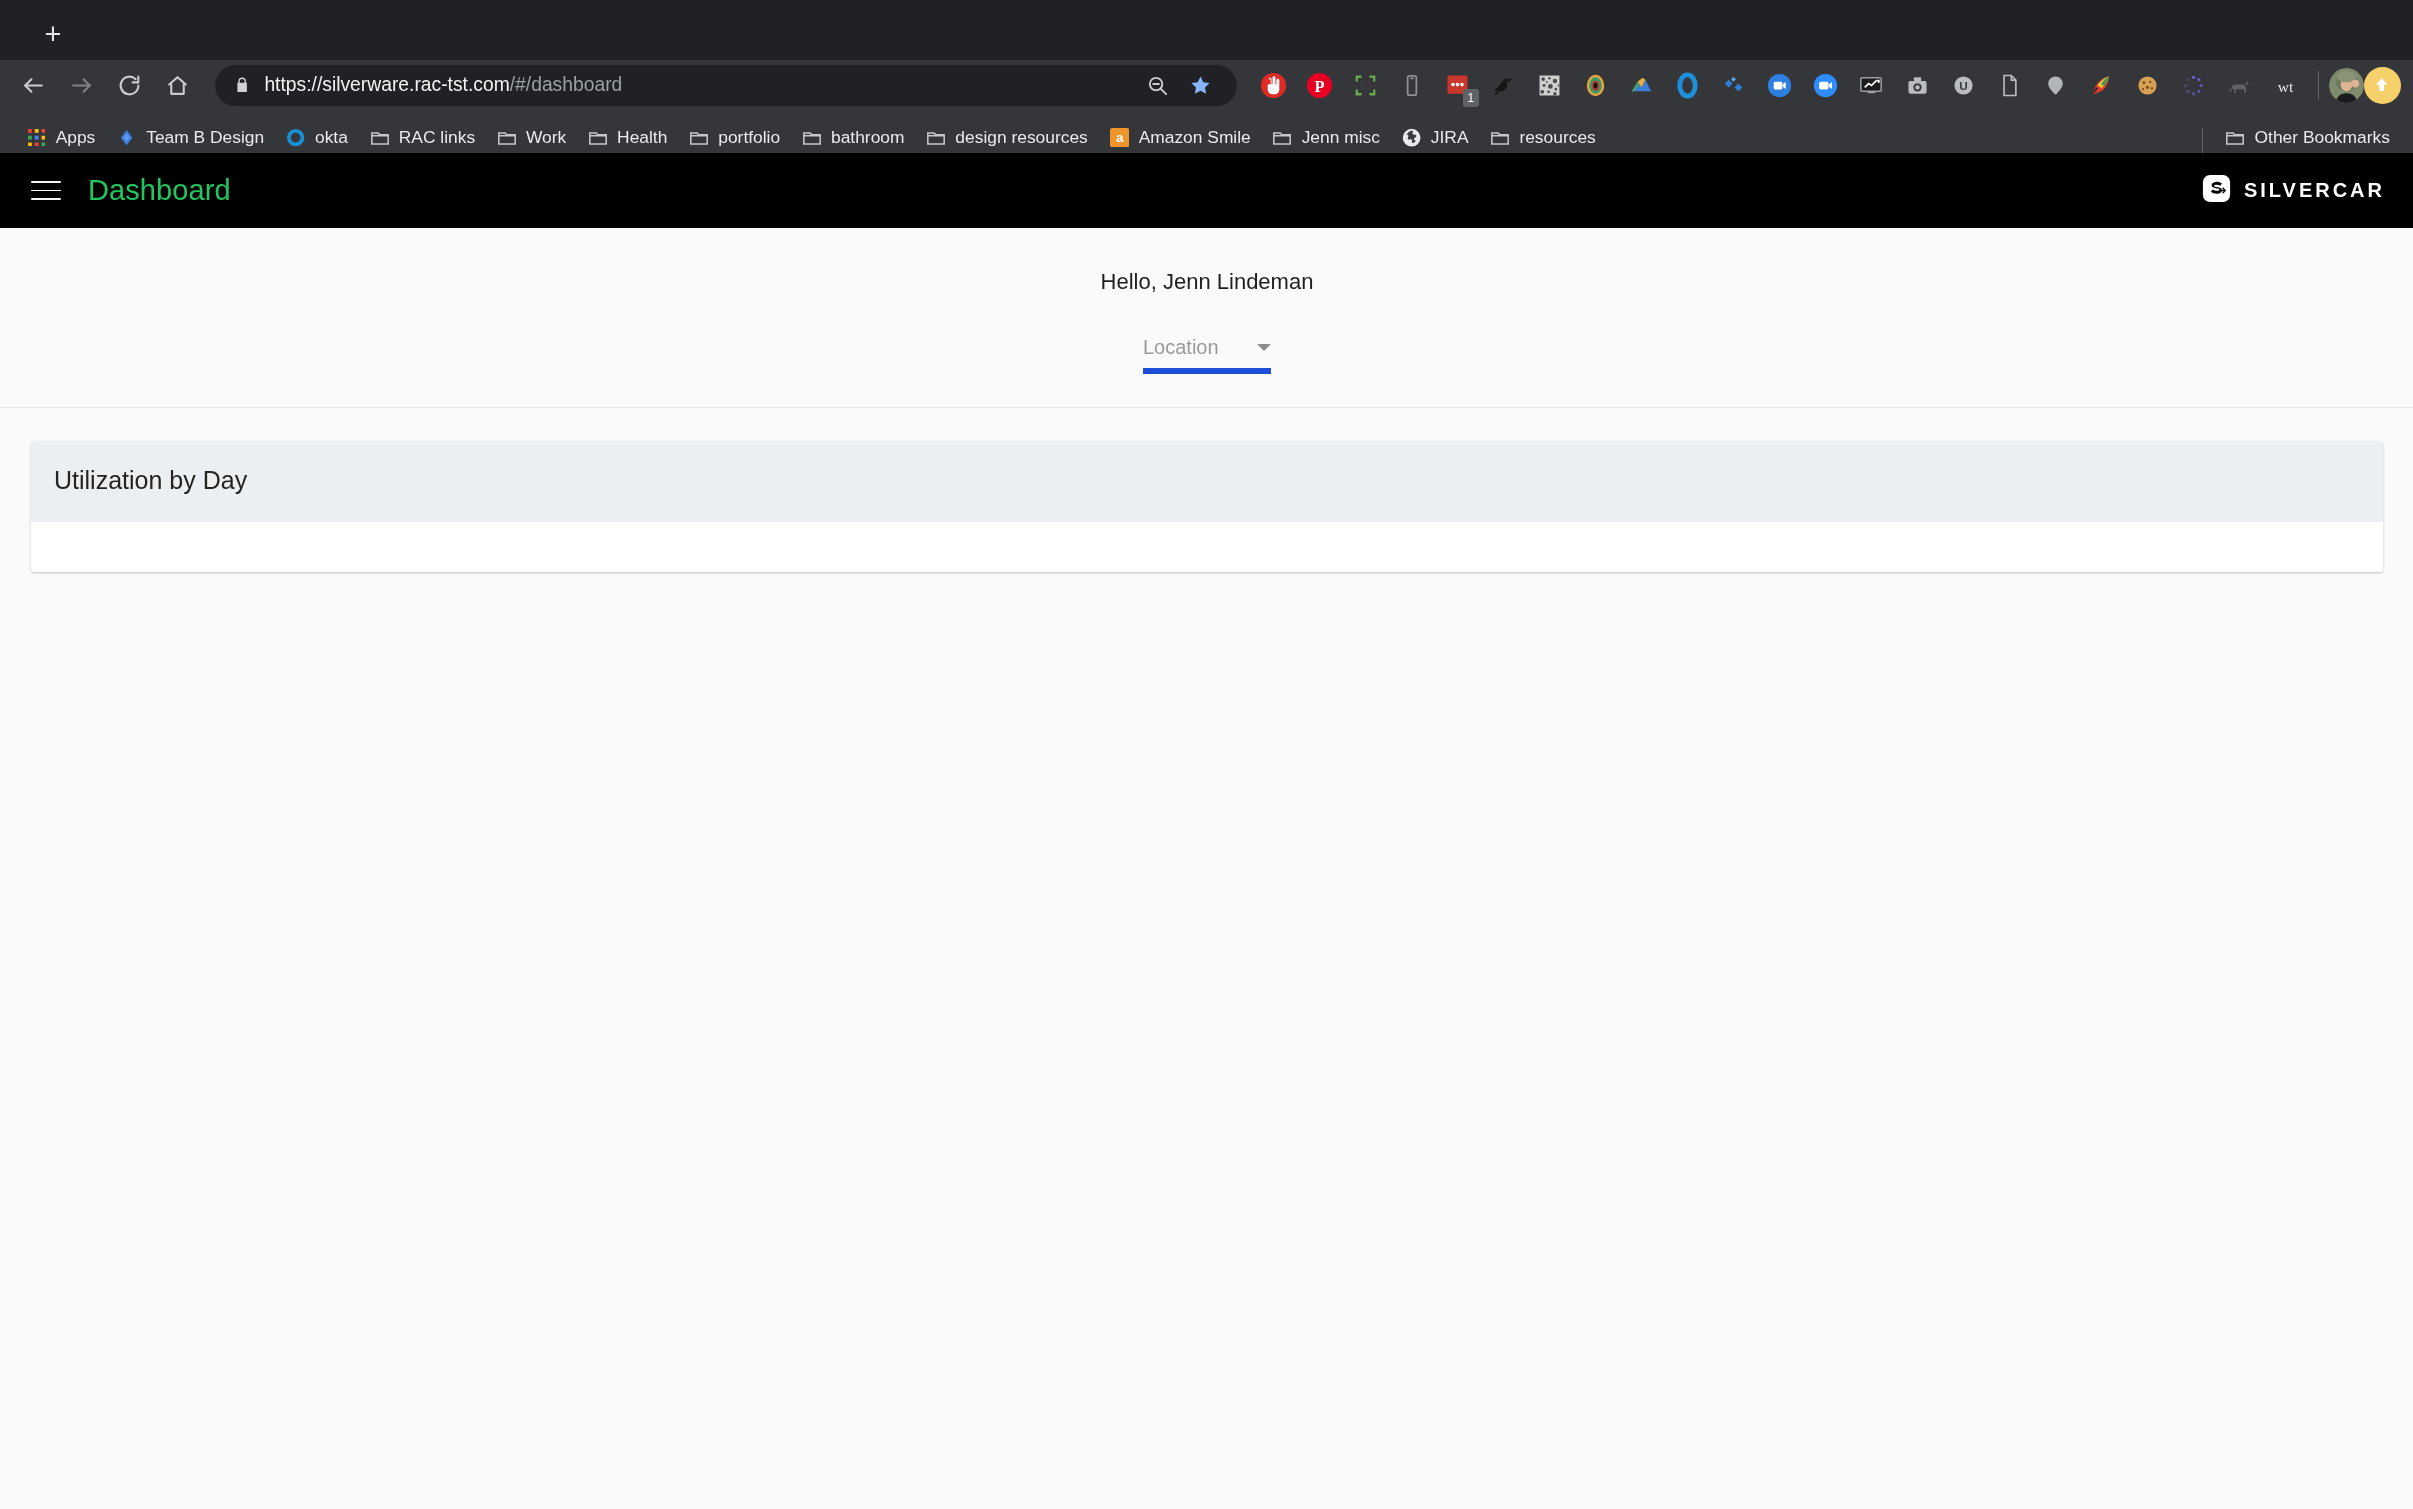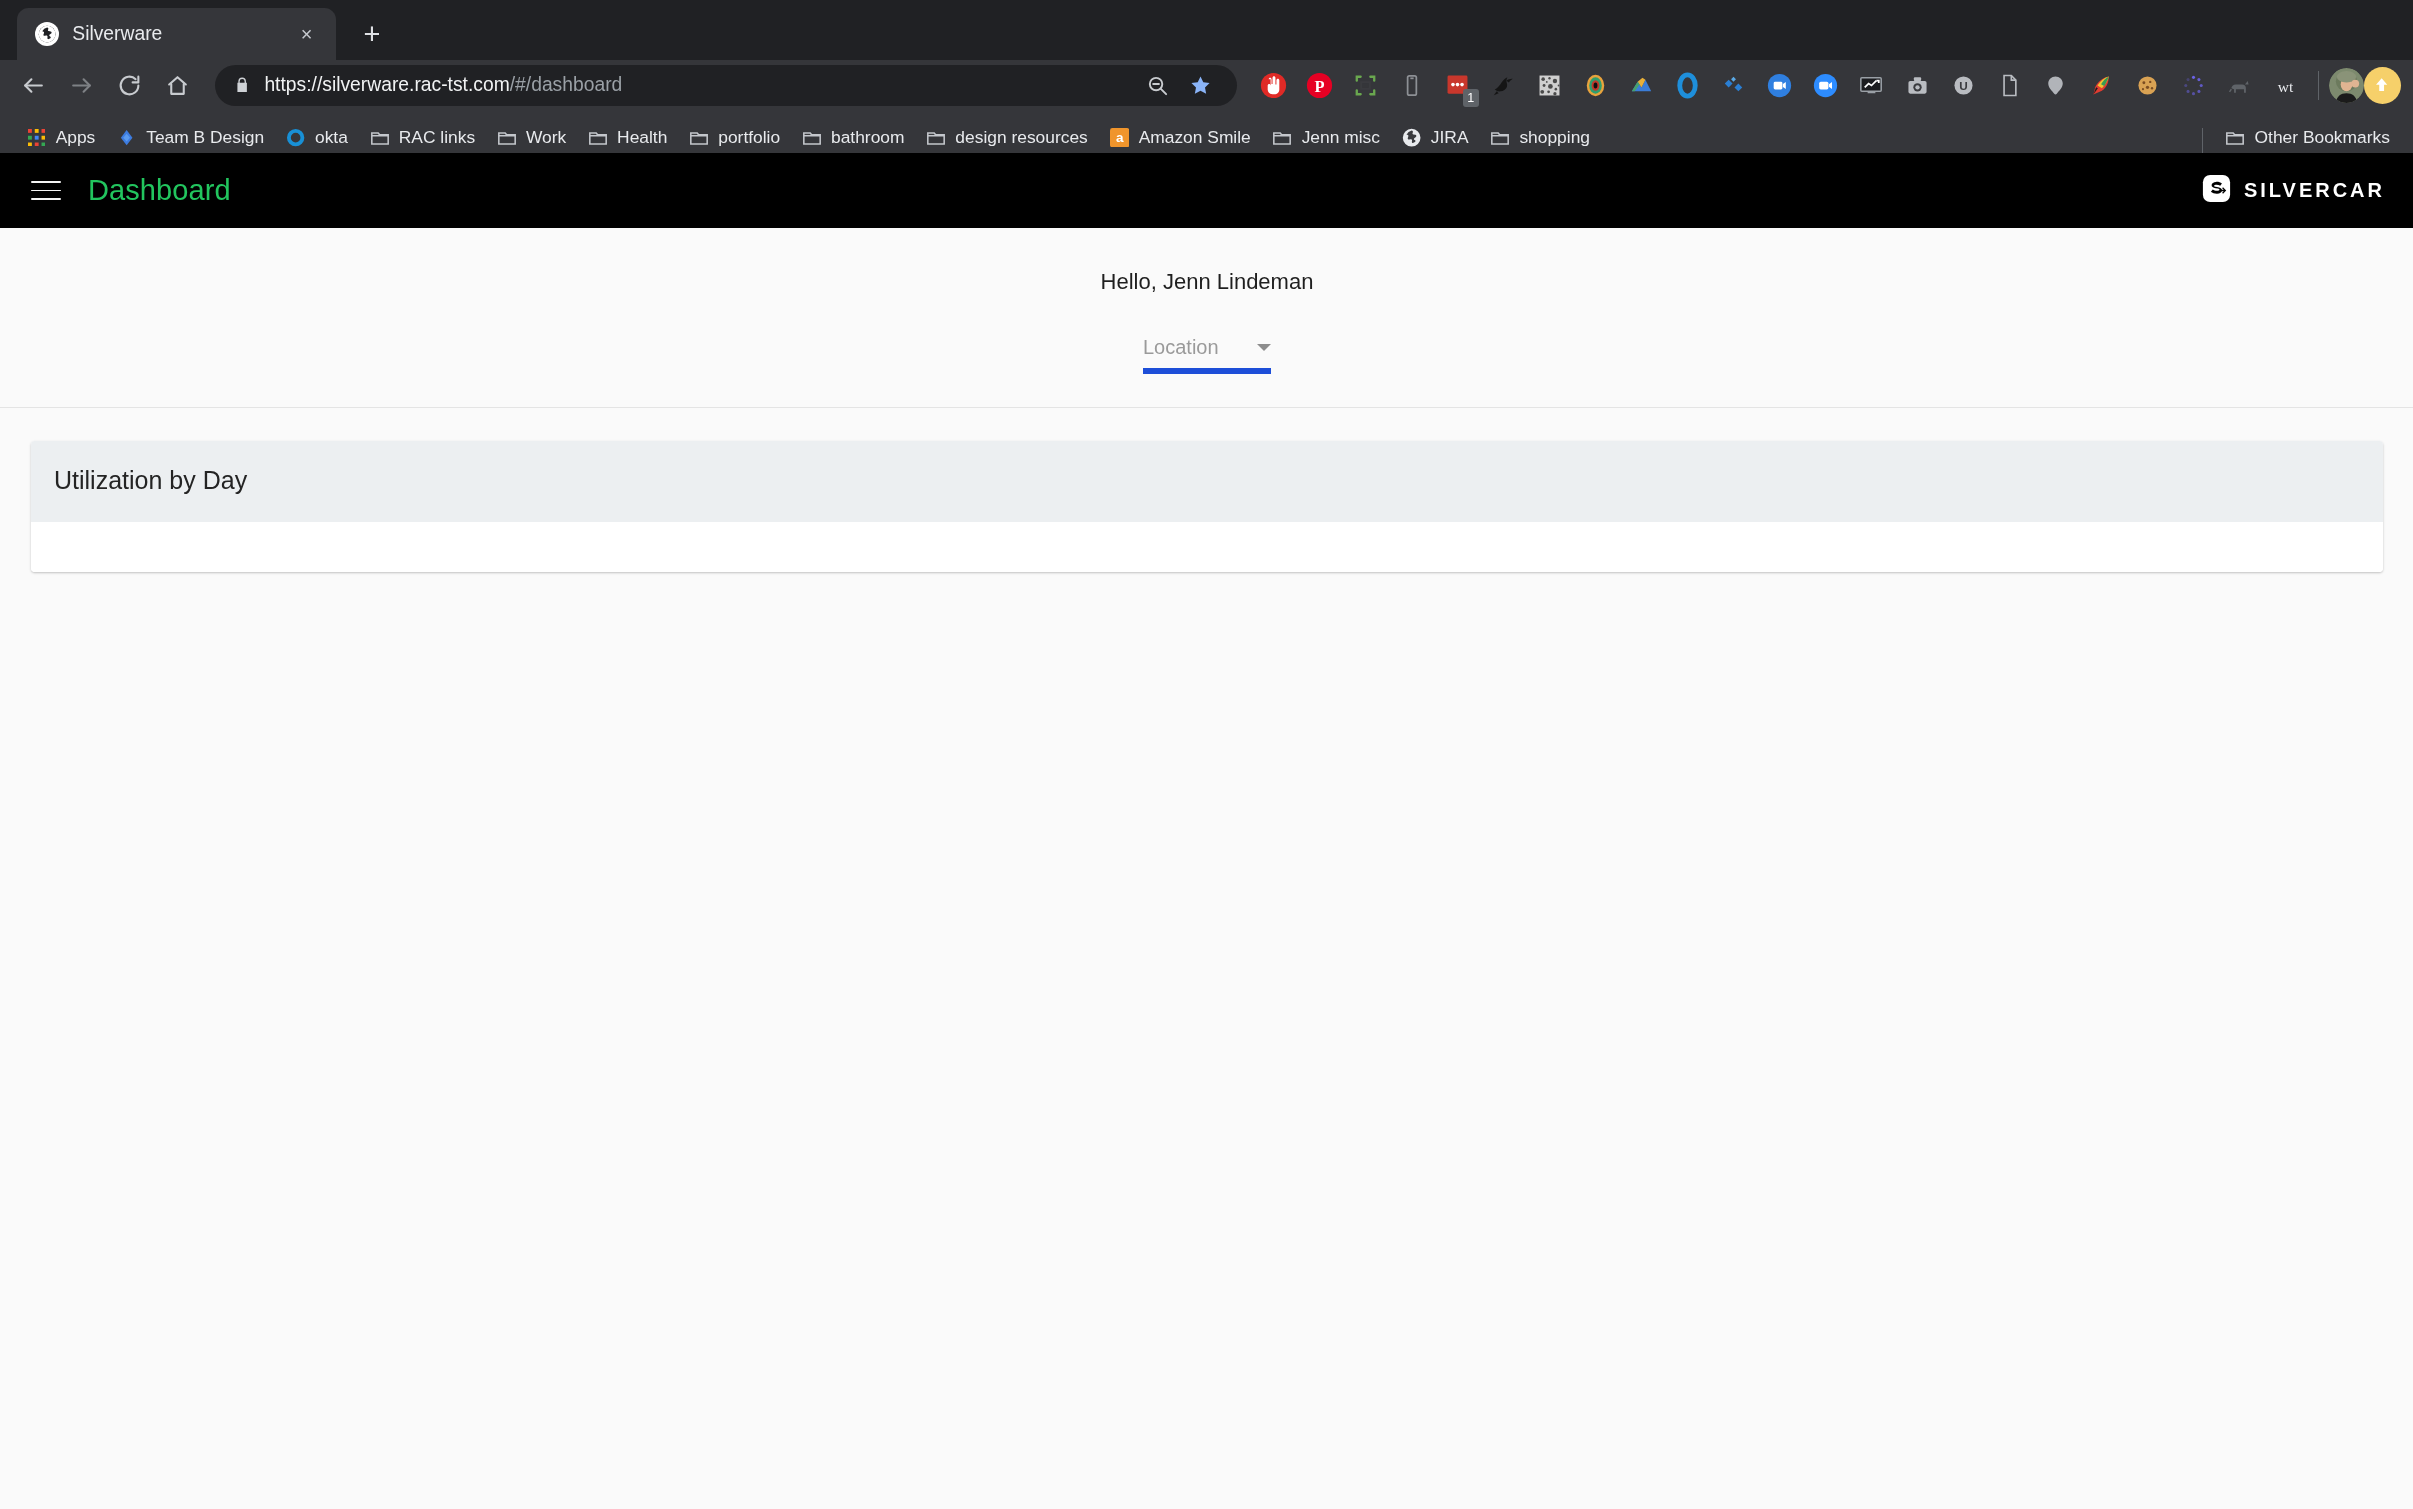"Silverware" div.tab { html: <div> <span> <svg> <circle></circle> <path></path> </svg> </span> <span>Silverware</span> <span>×</span> </div> -> none }
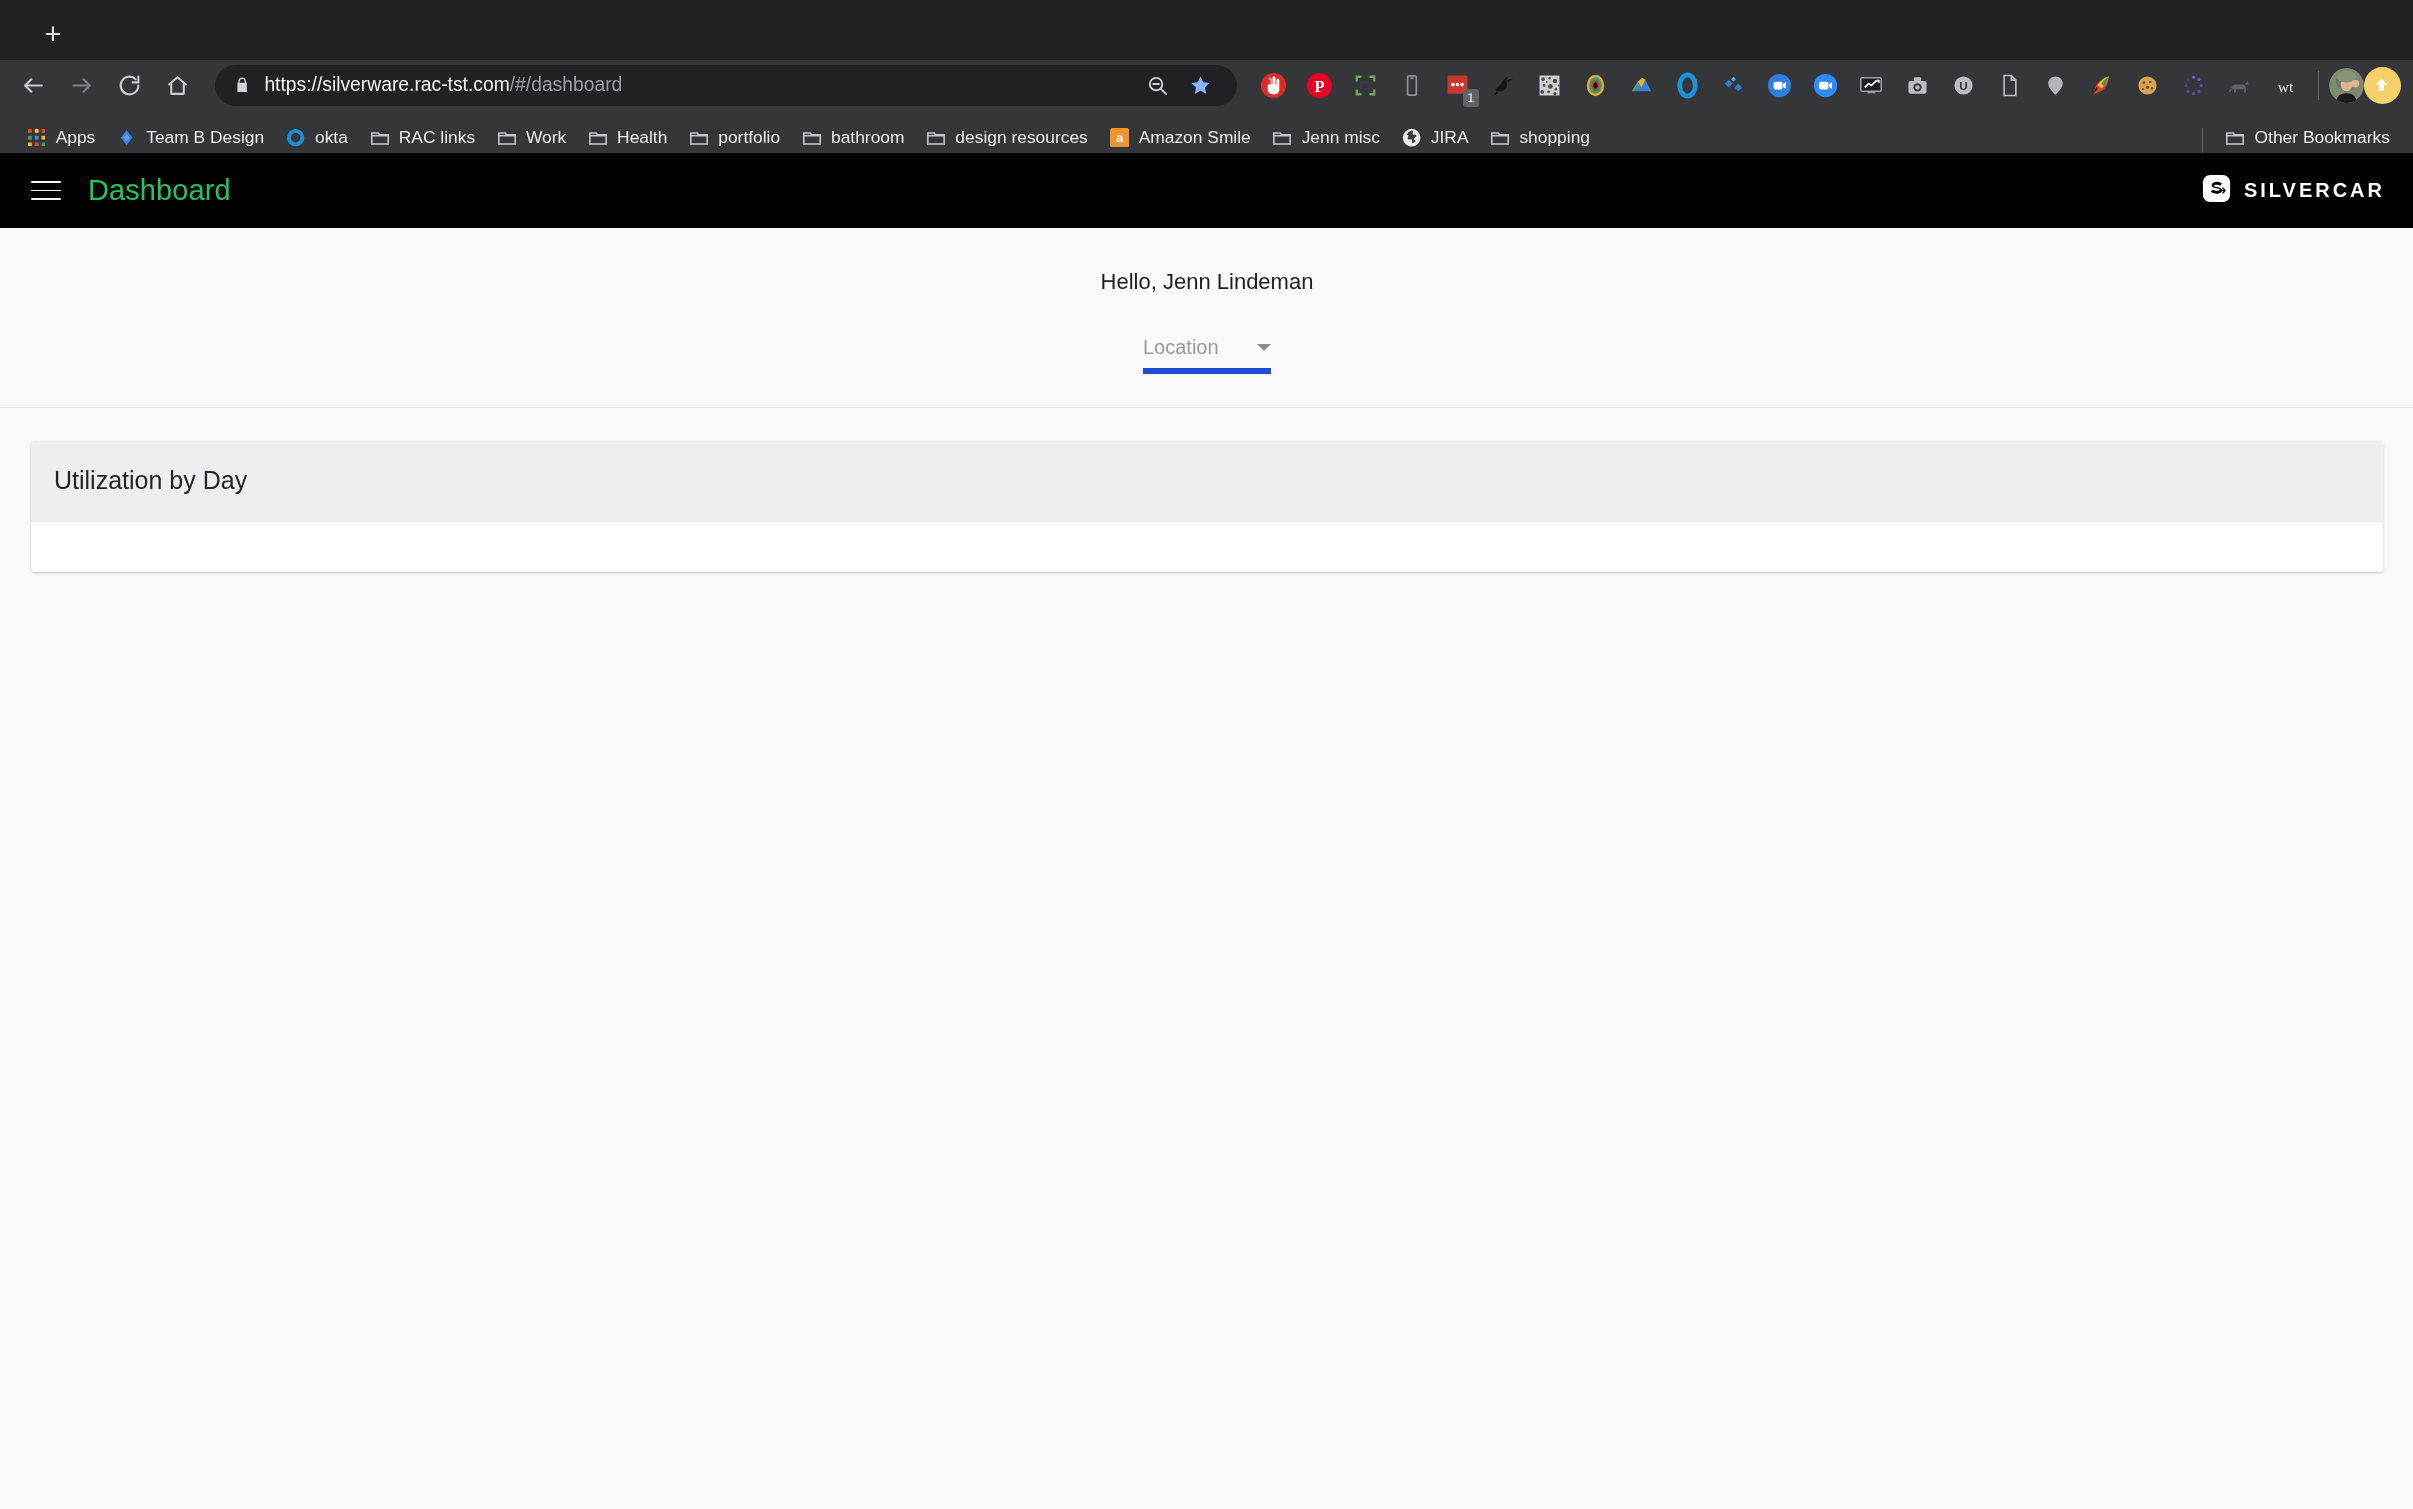"shopping" span.bm-label { text: shopping -> resources }
